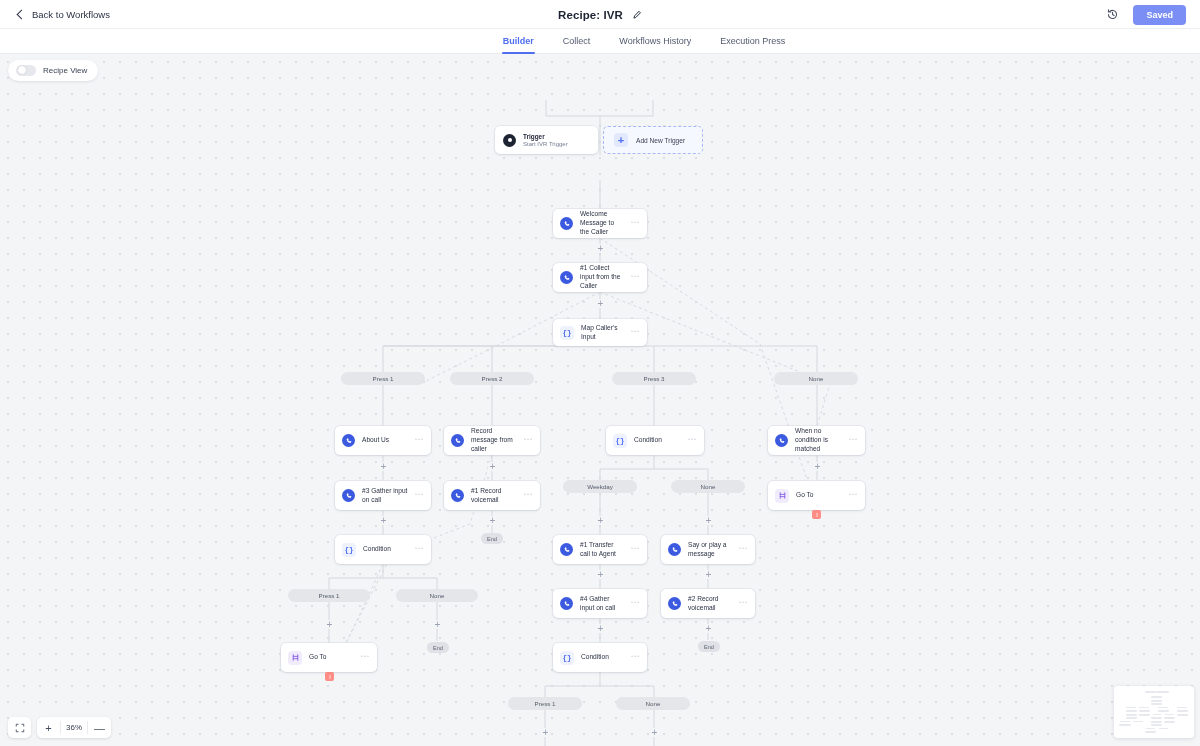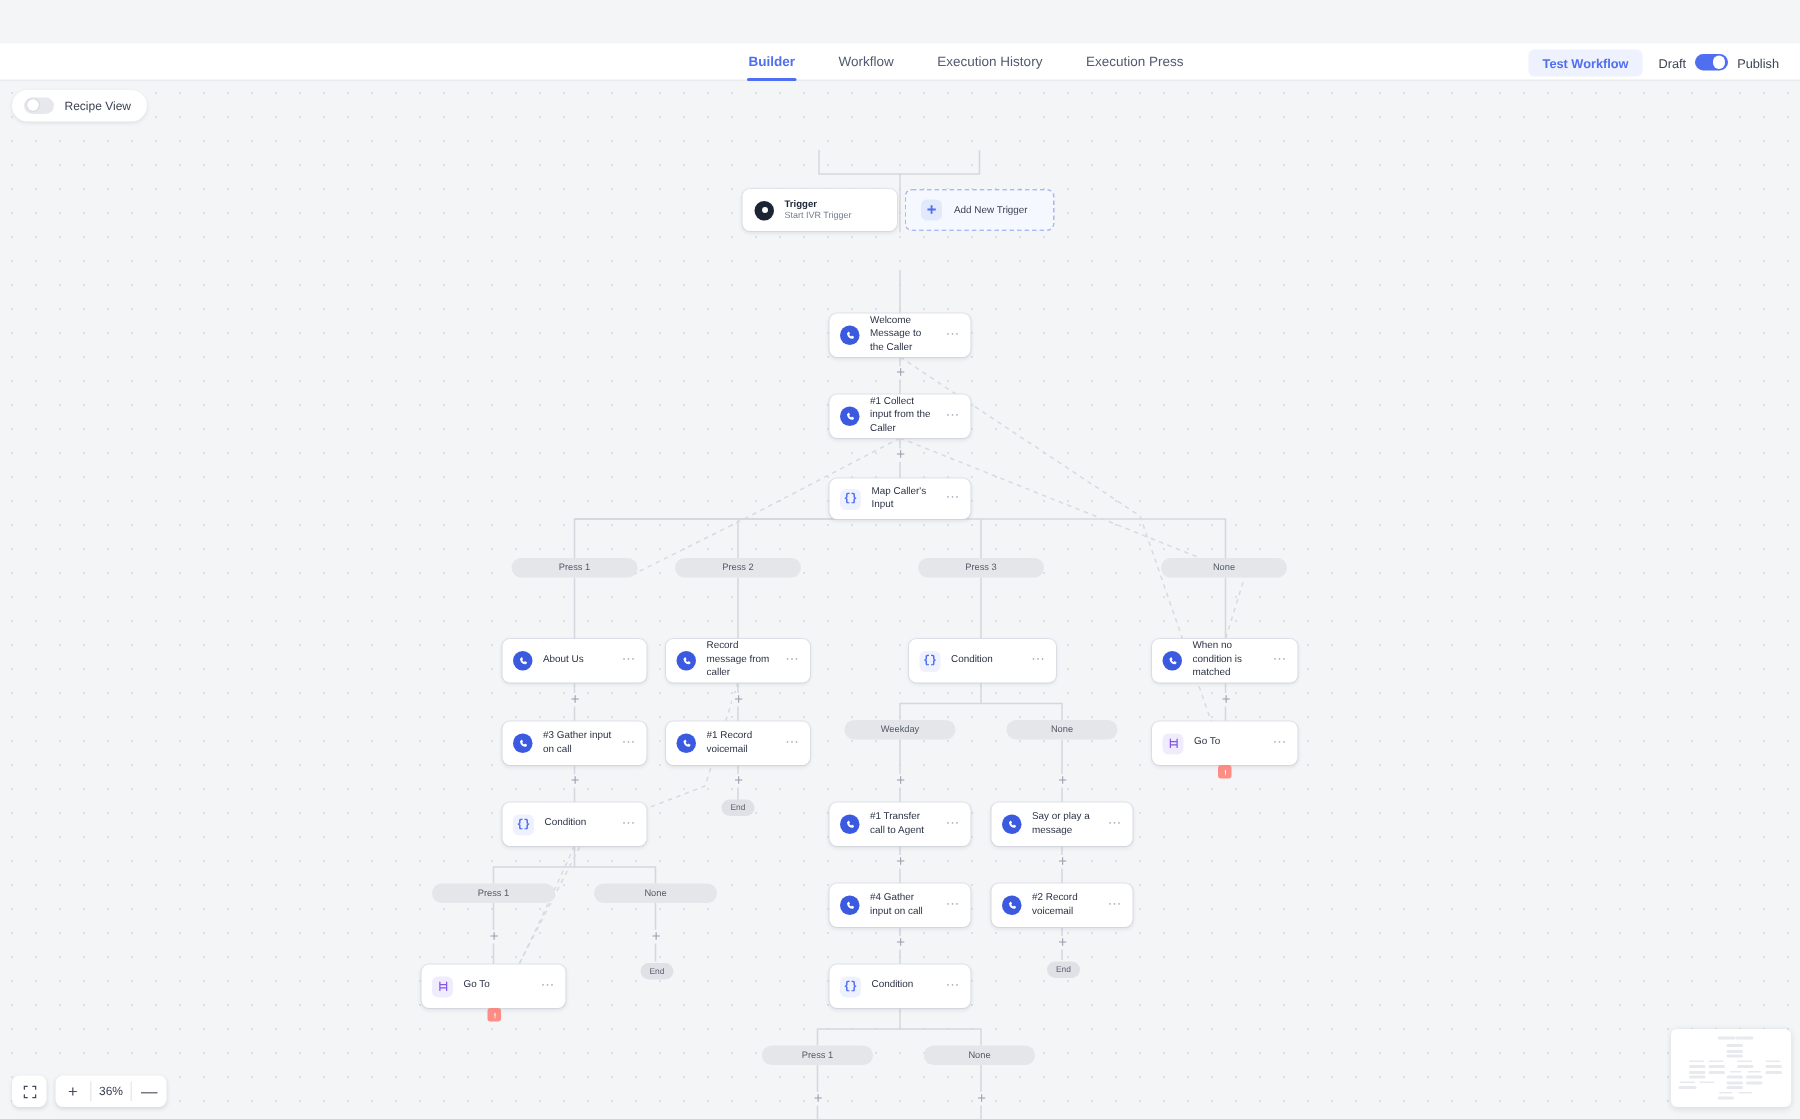"Back to Workflows" div.topbar { html: none -> <div> <div> <span></span> <span>Back to Workflows</span> </div> <div> <span>Recipe: IVR</span> <span> <svg> <path></path> </svg> </span> </div> <div> <span> <svg> <path></path> <path></path> <path></path> </svg> </span> <button>Saved</button> </div> </div> }
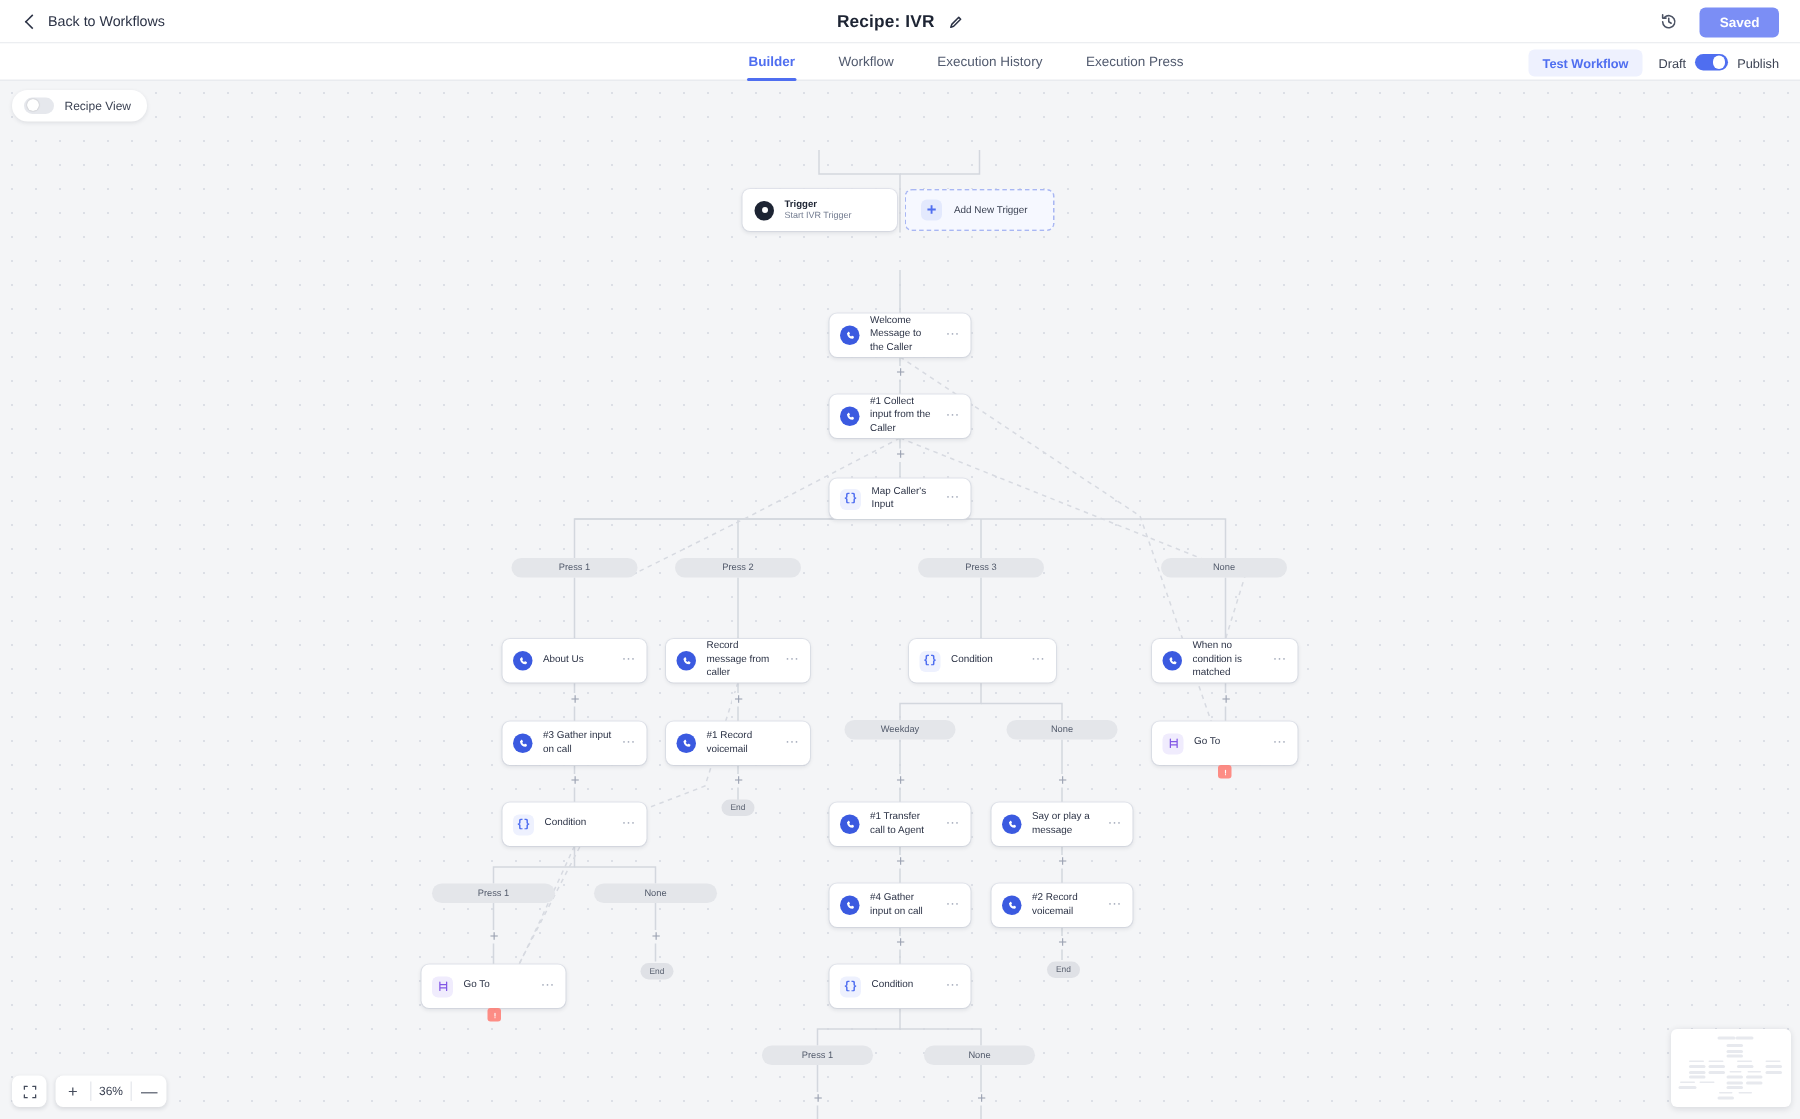"Workflow" div.tab { text: Workflow -> Collect }
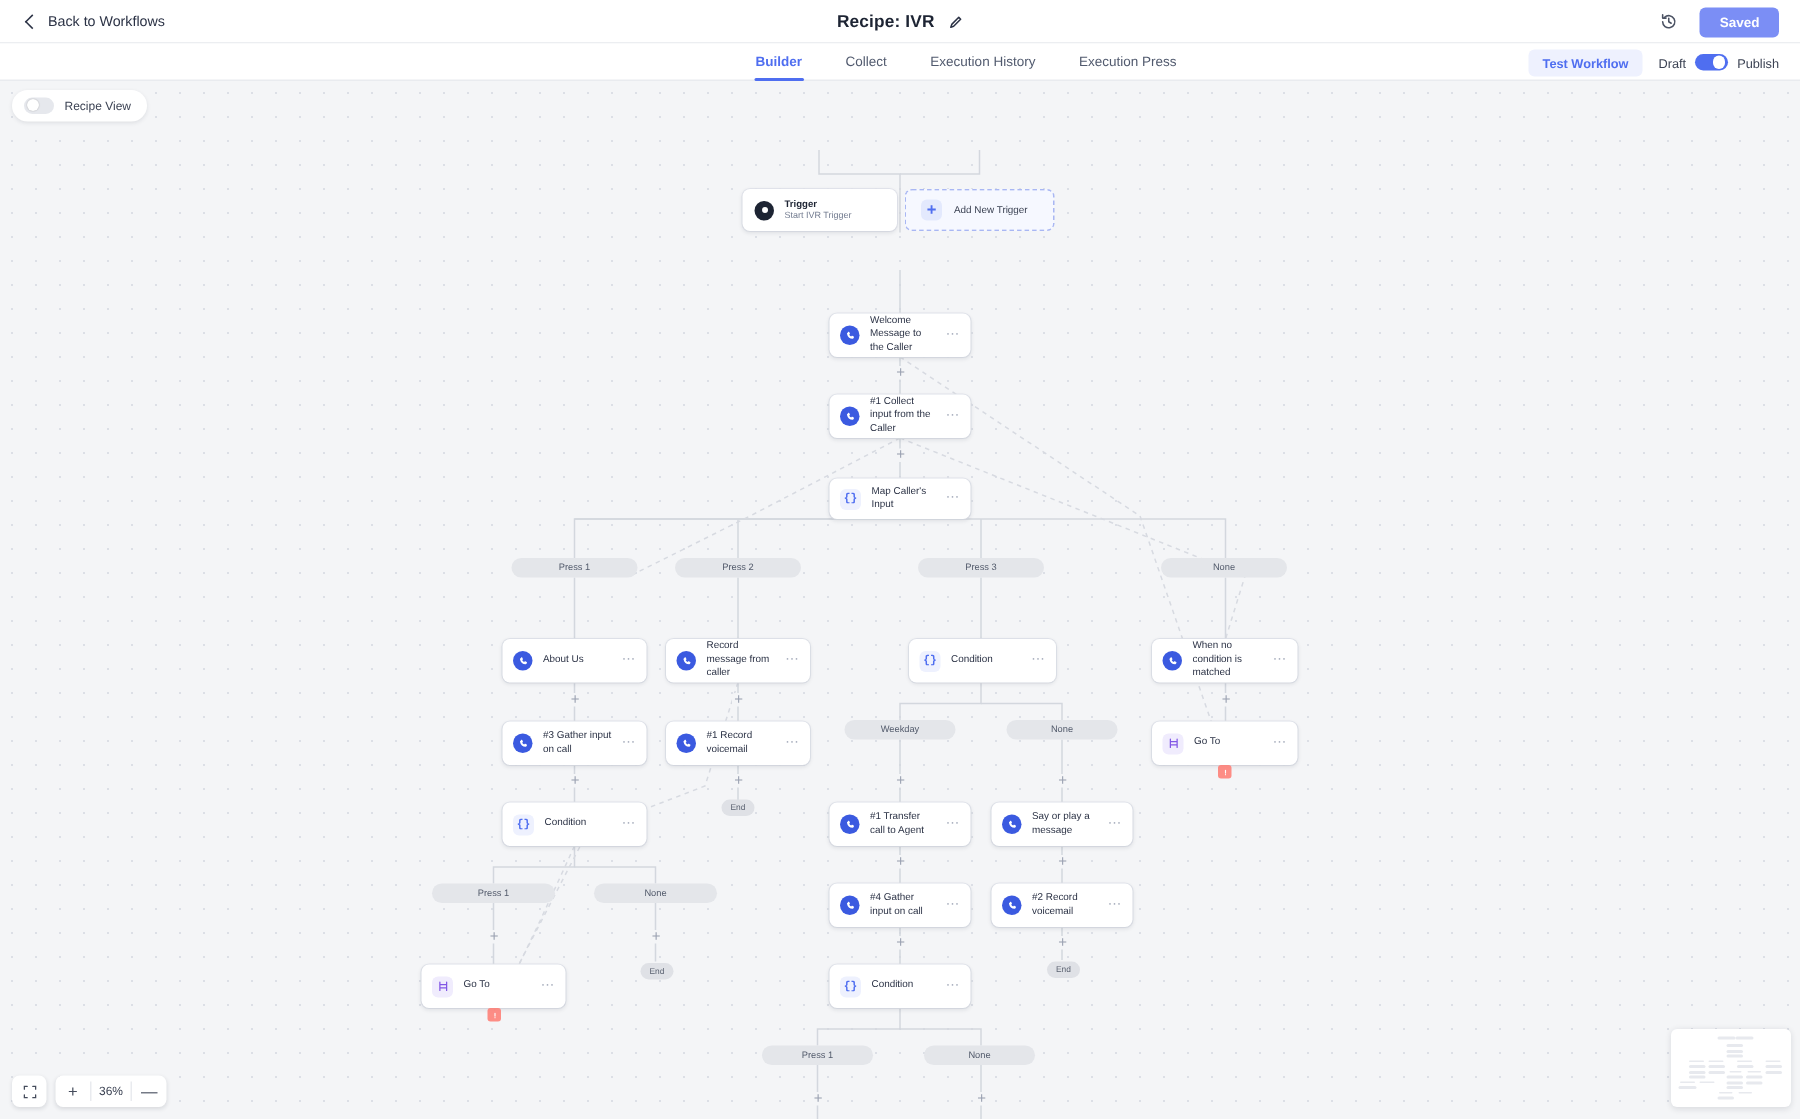"Execution History" div.tab { text: Execution -> Workflows }
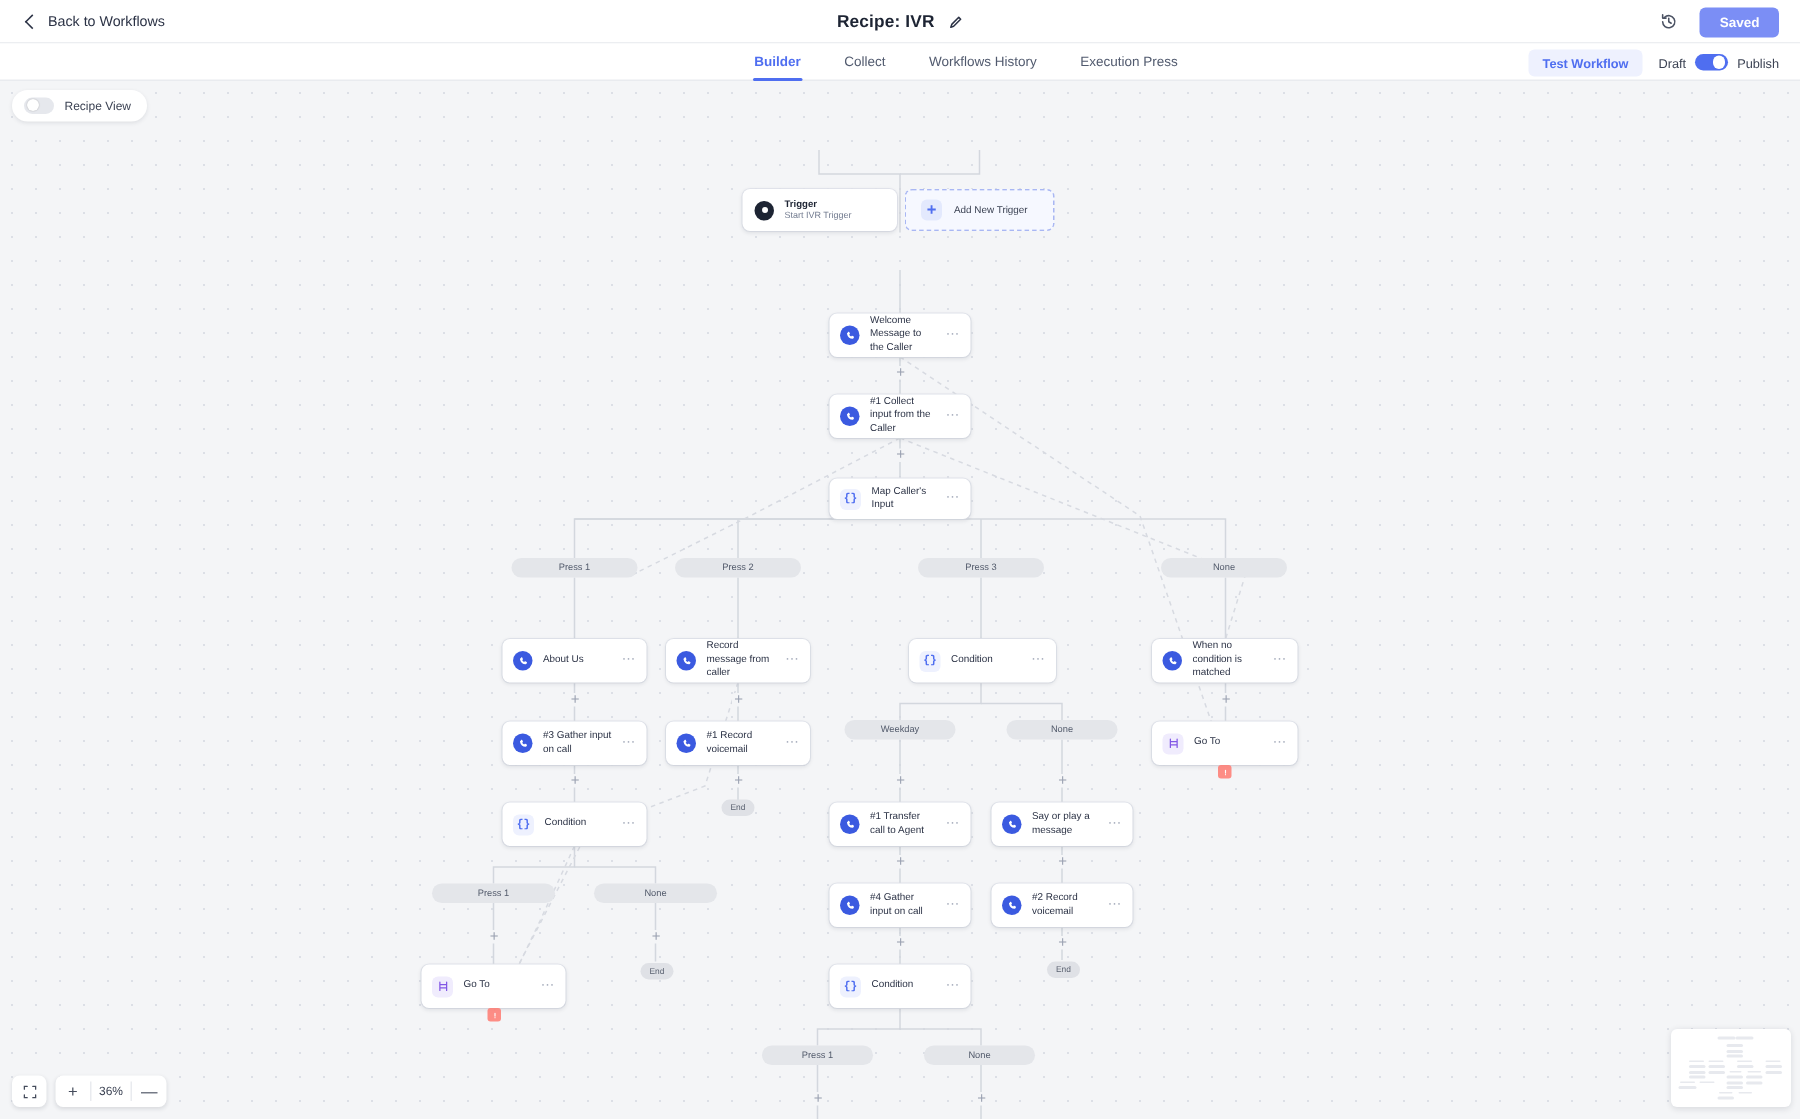"Test Workflow" div.tabs-right { html: <div> <div>Test Workflow</div> <div> <span>Draft</span> <span> <span></span> </span> <span>Publish</span> </div> </div> -> none }
